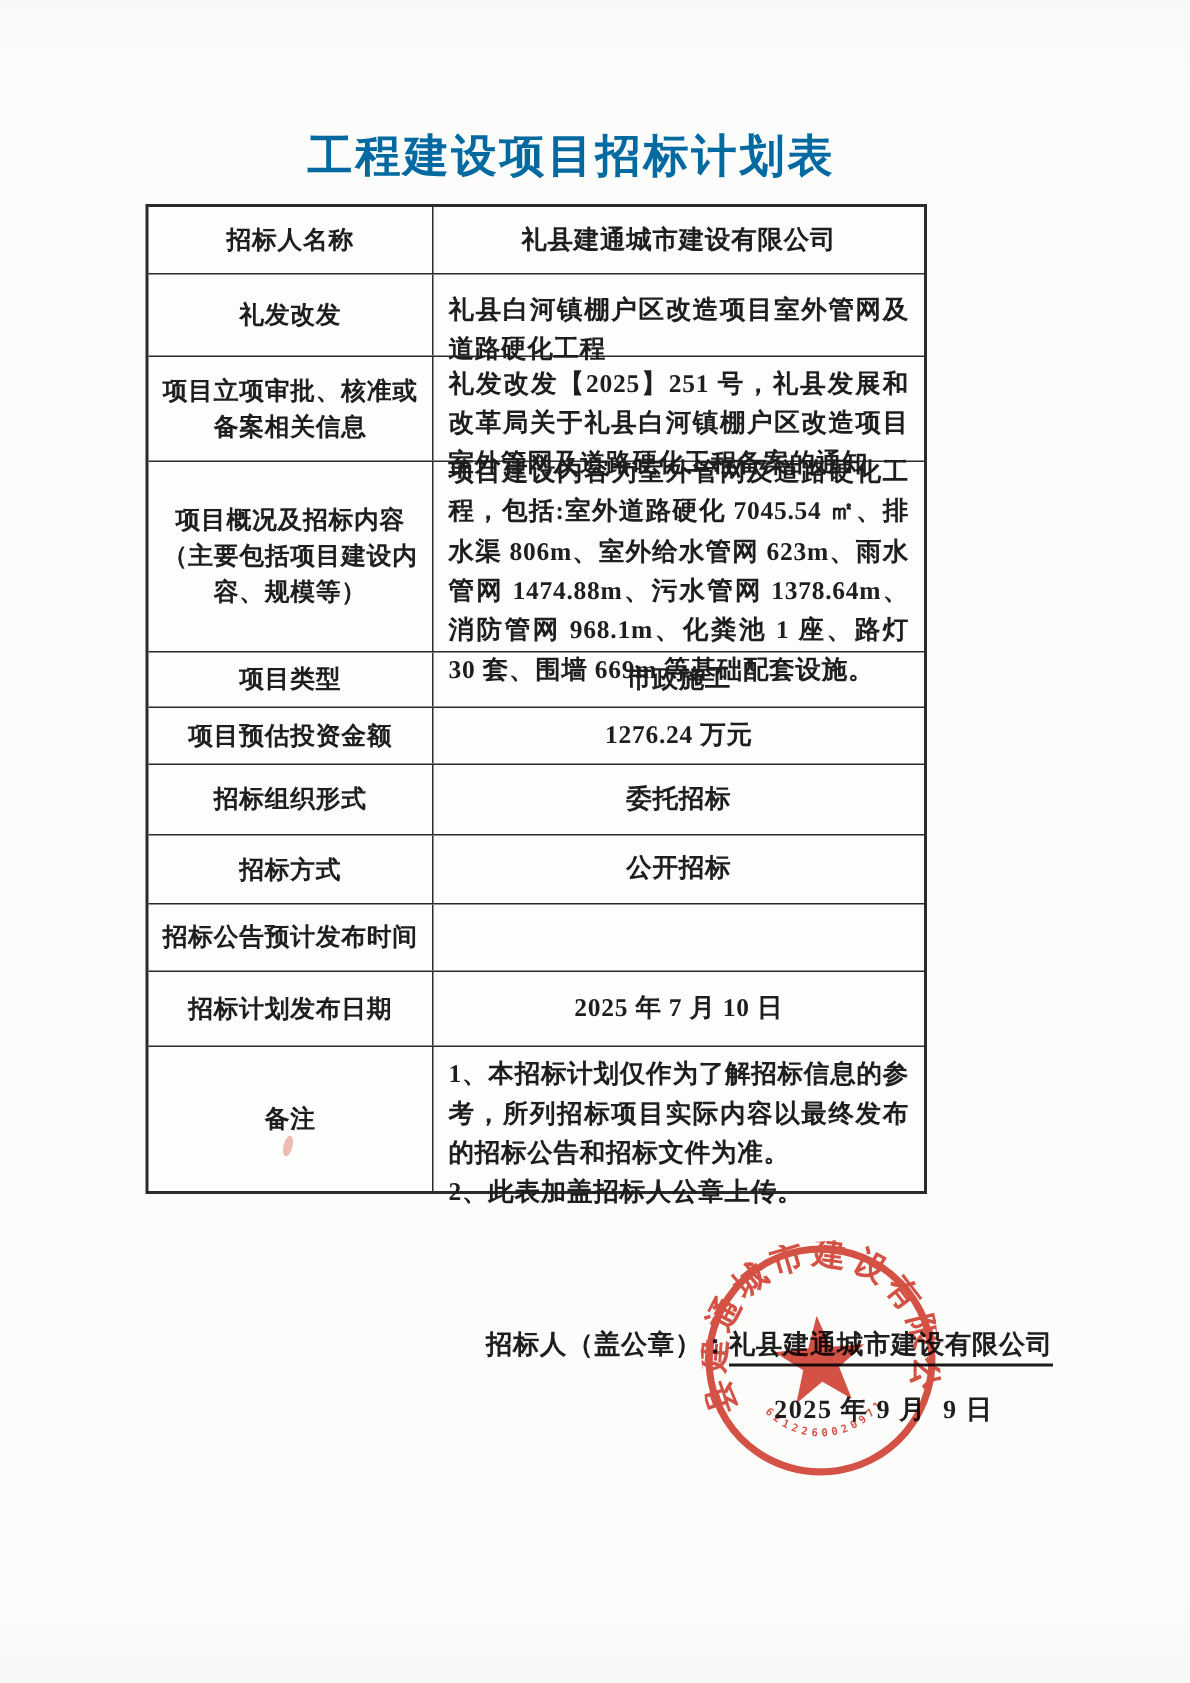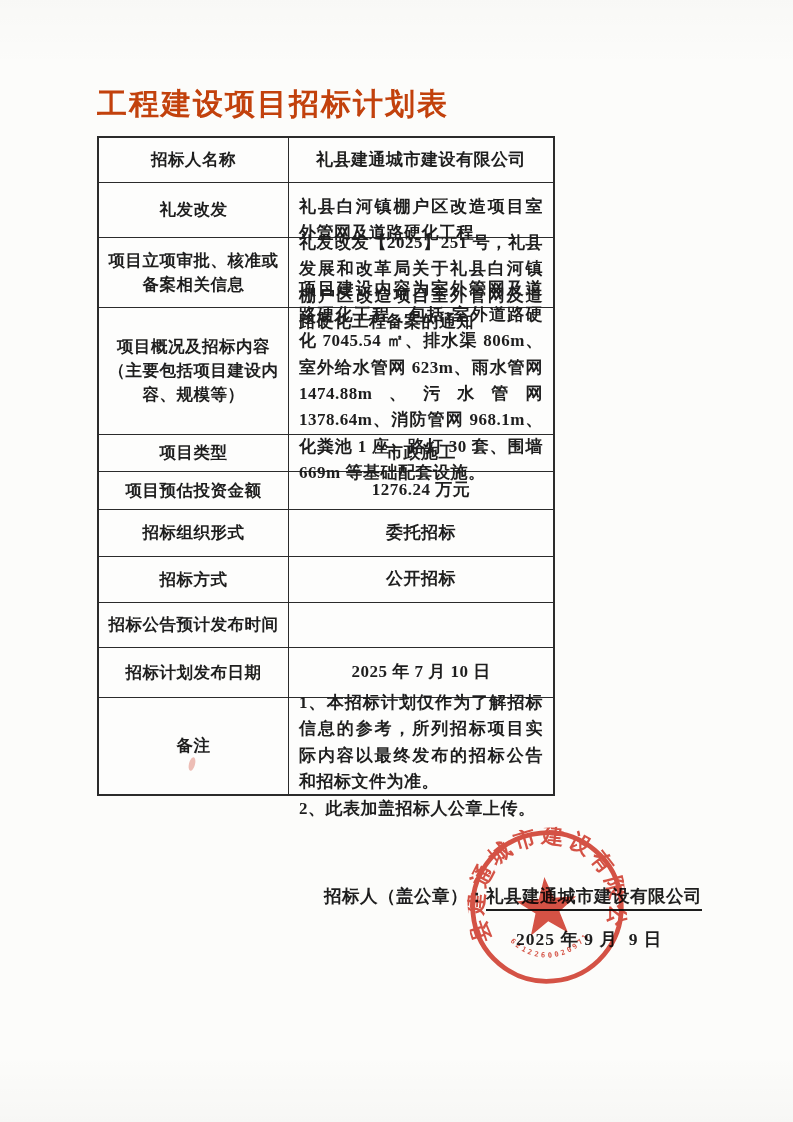"工程建设项目招标计划表" .page-title { color: #c2410c -> #0369a1; text-align: none -> center }
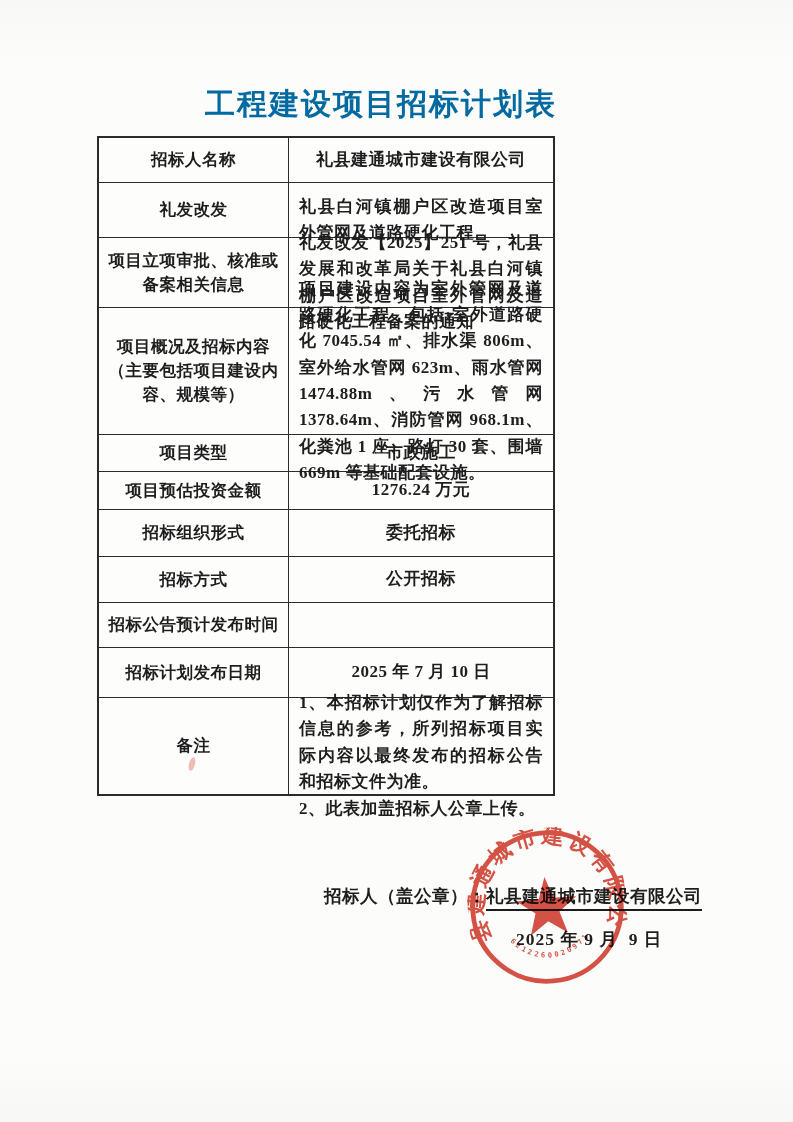"招标人名称" .doc-table { width: 458px -> 521px }
